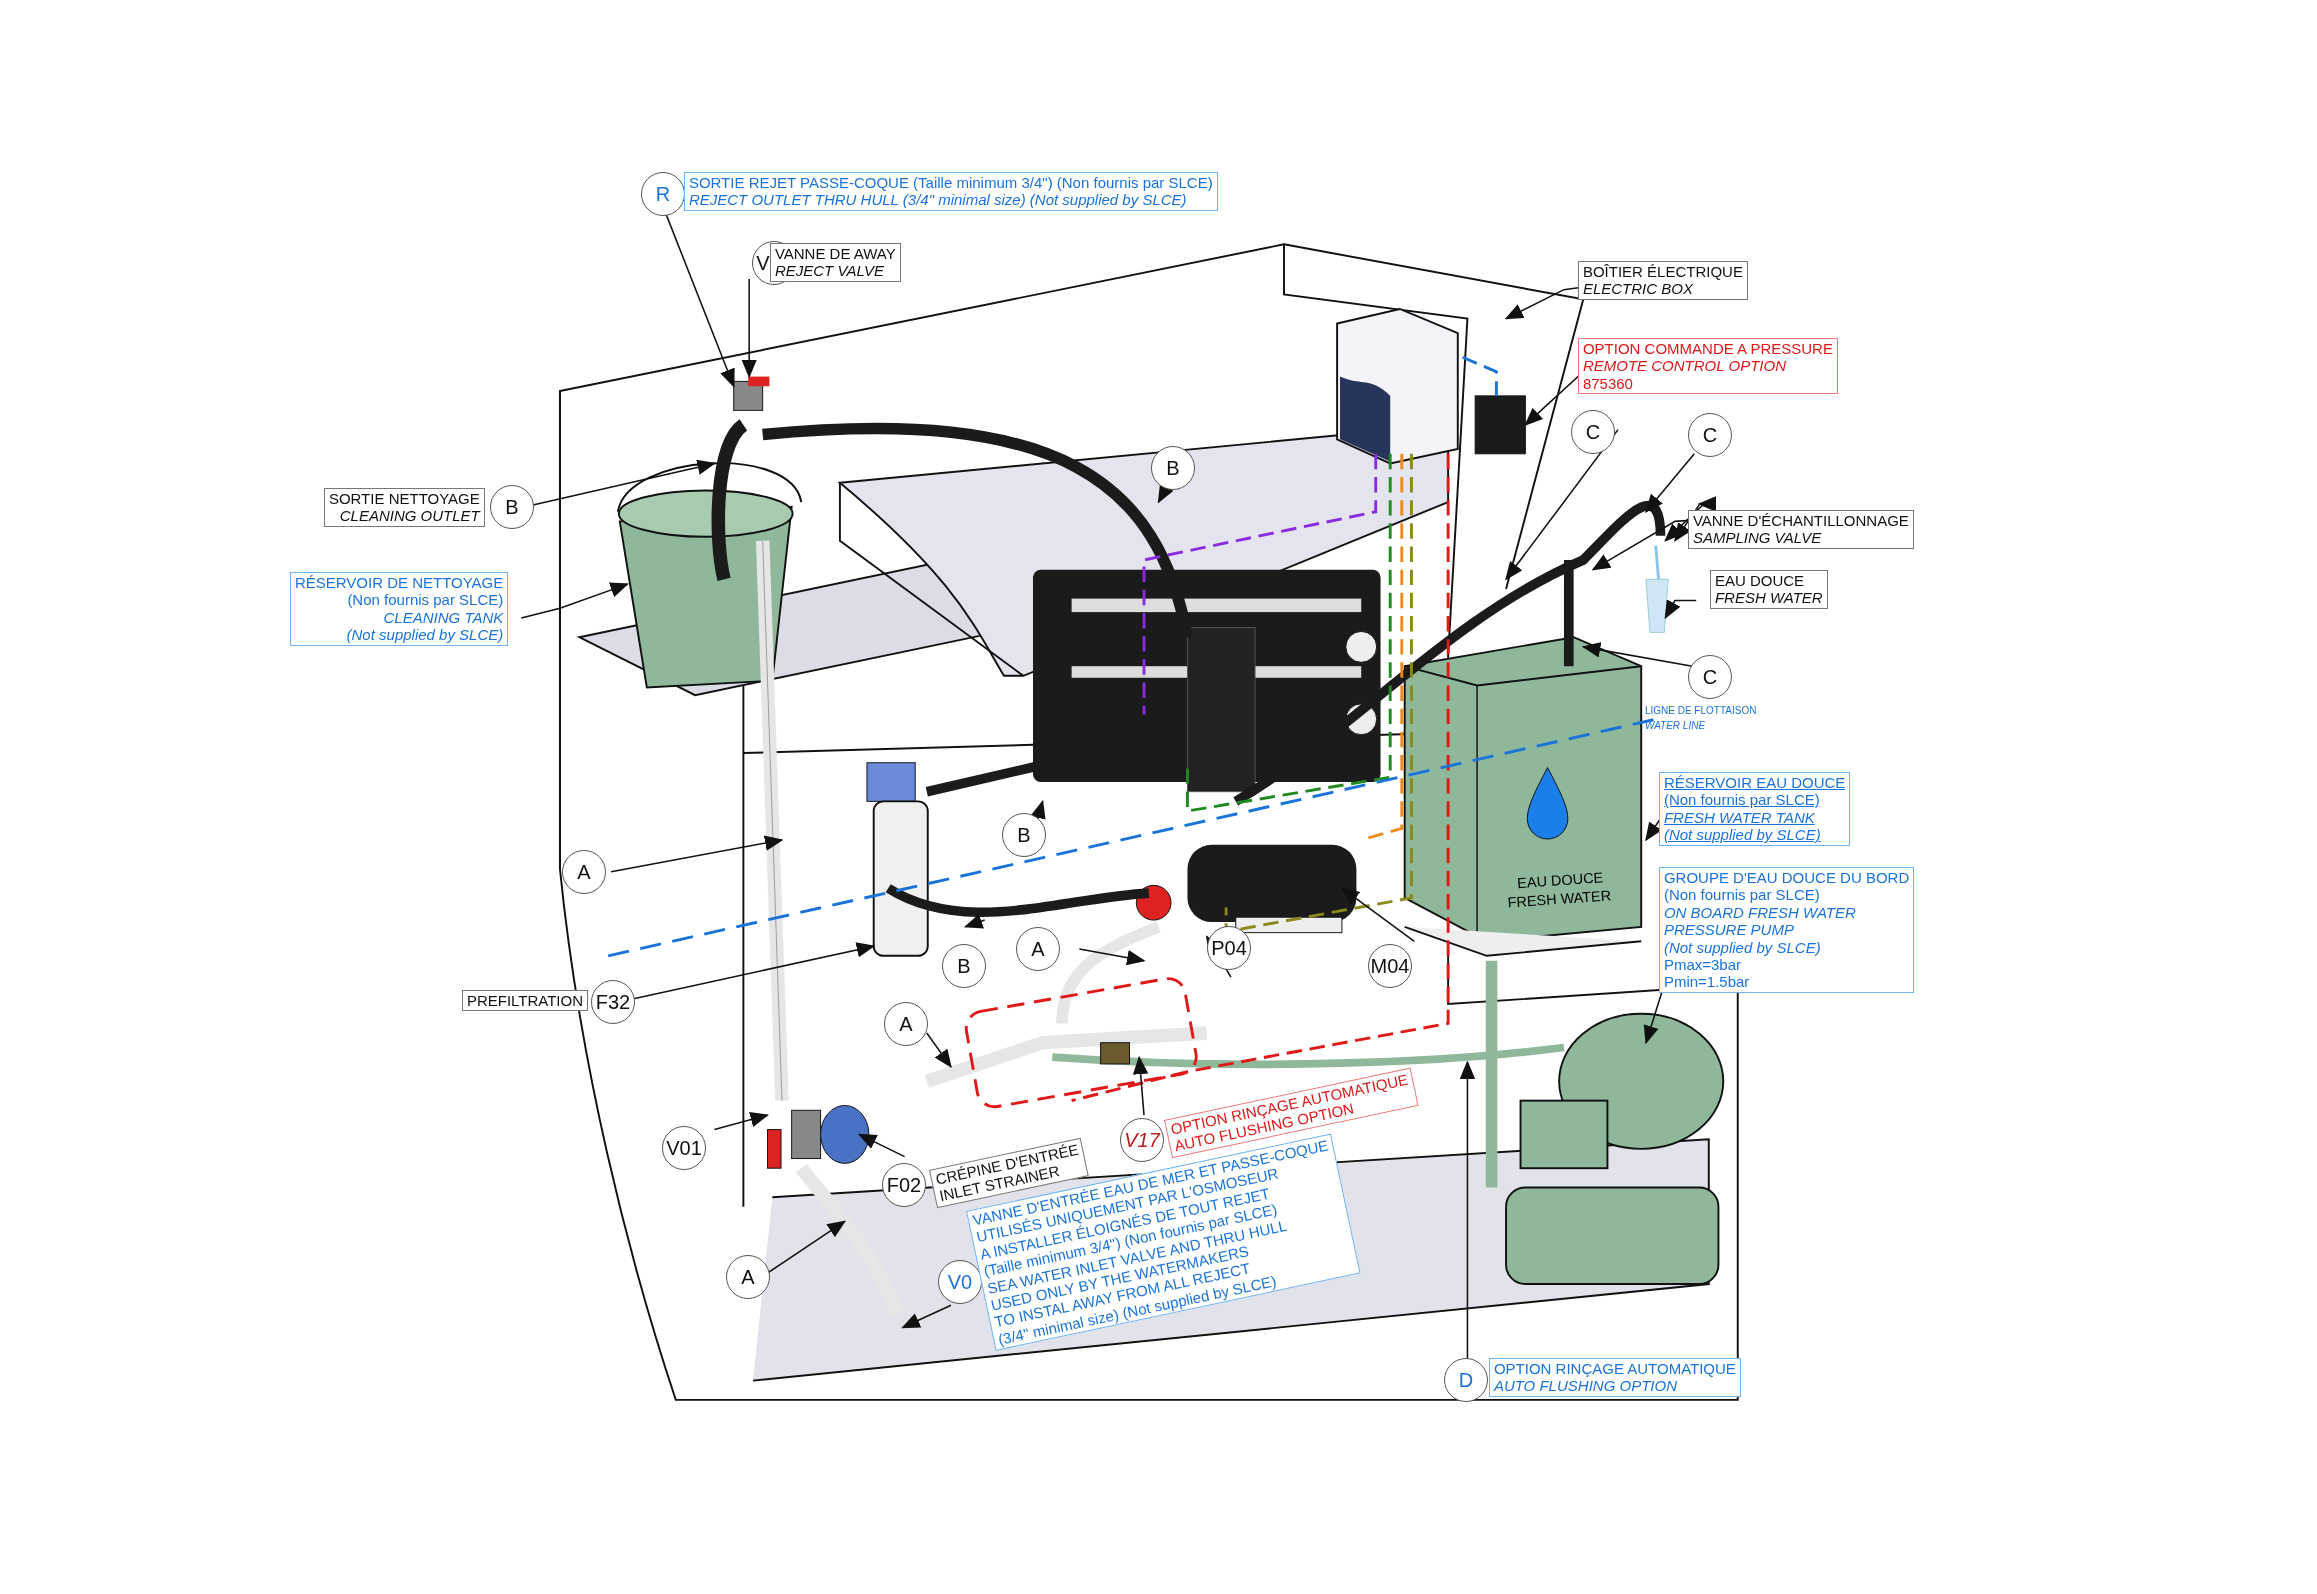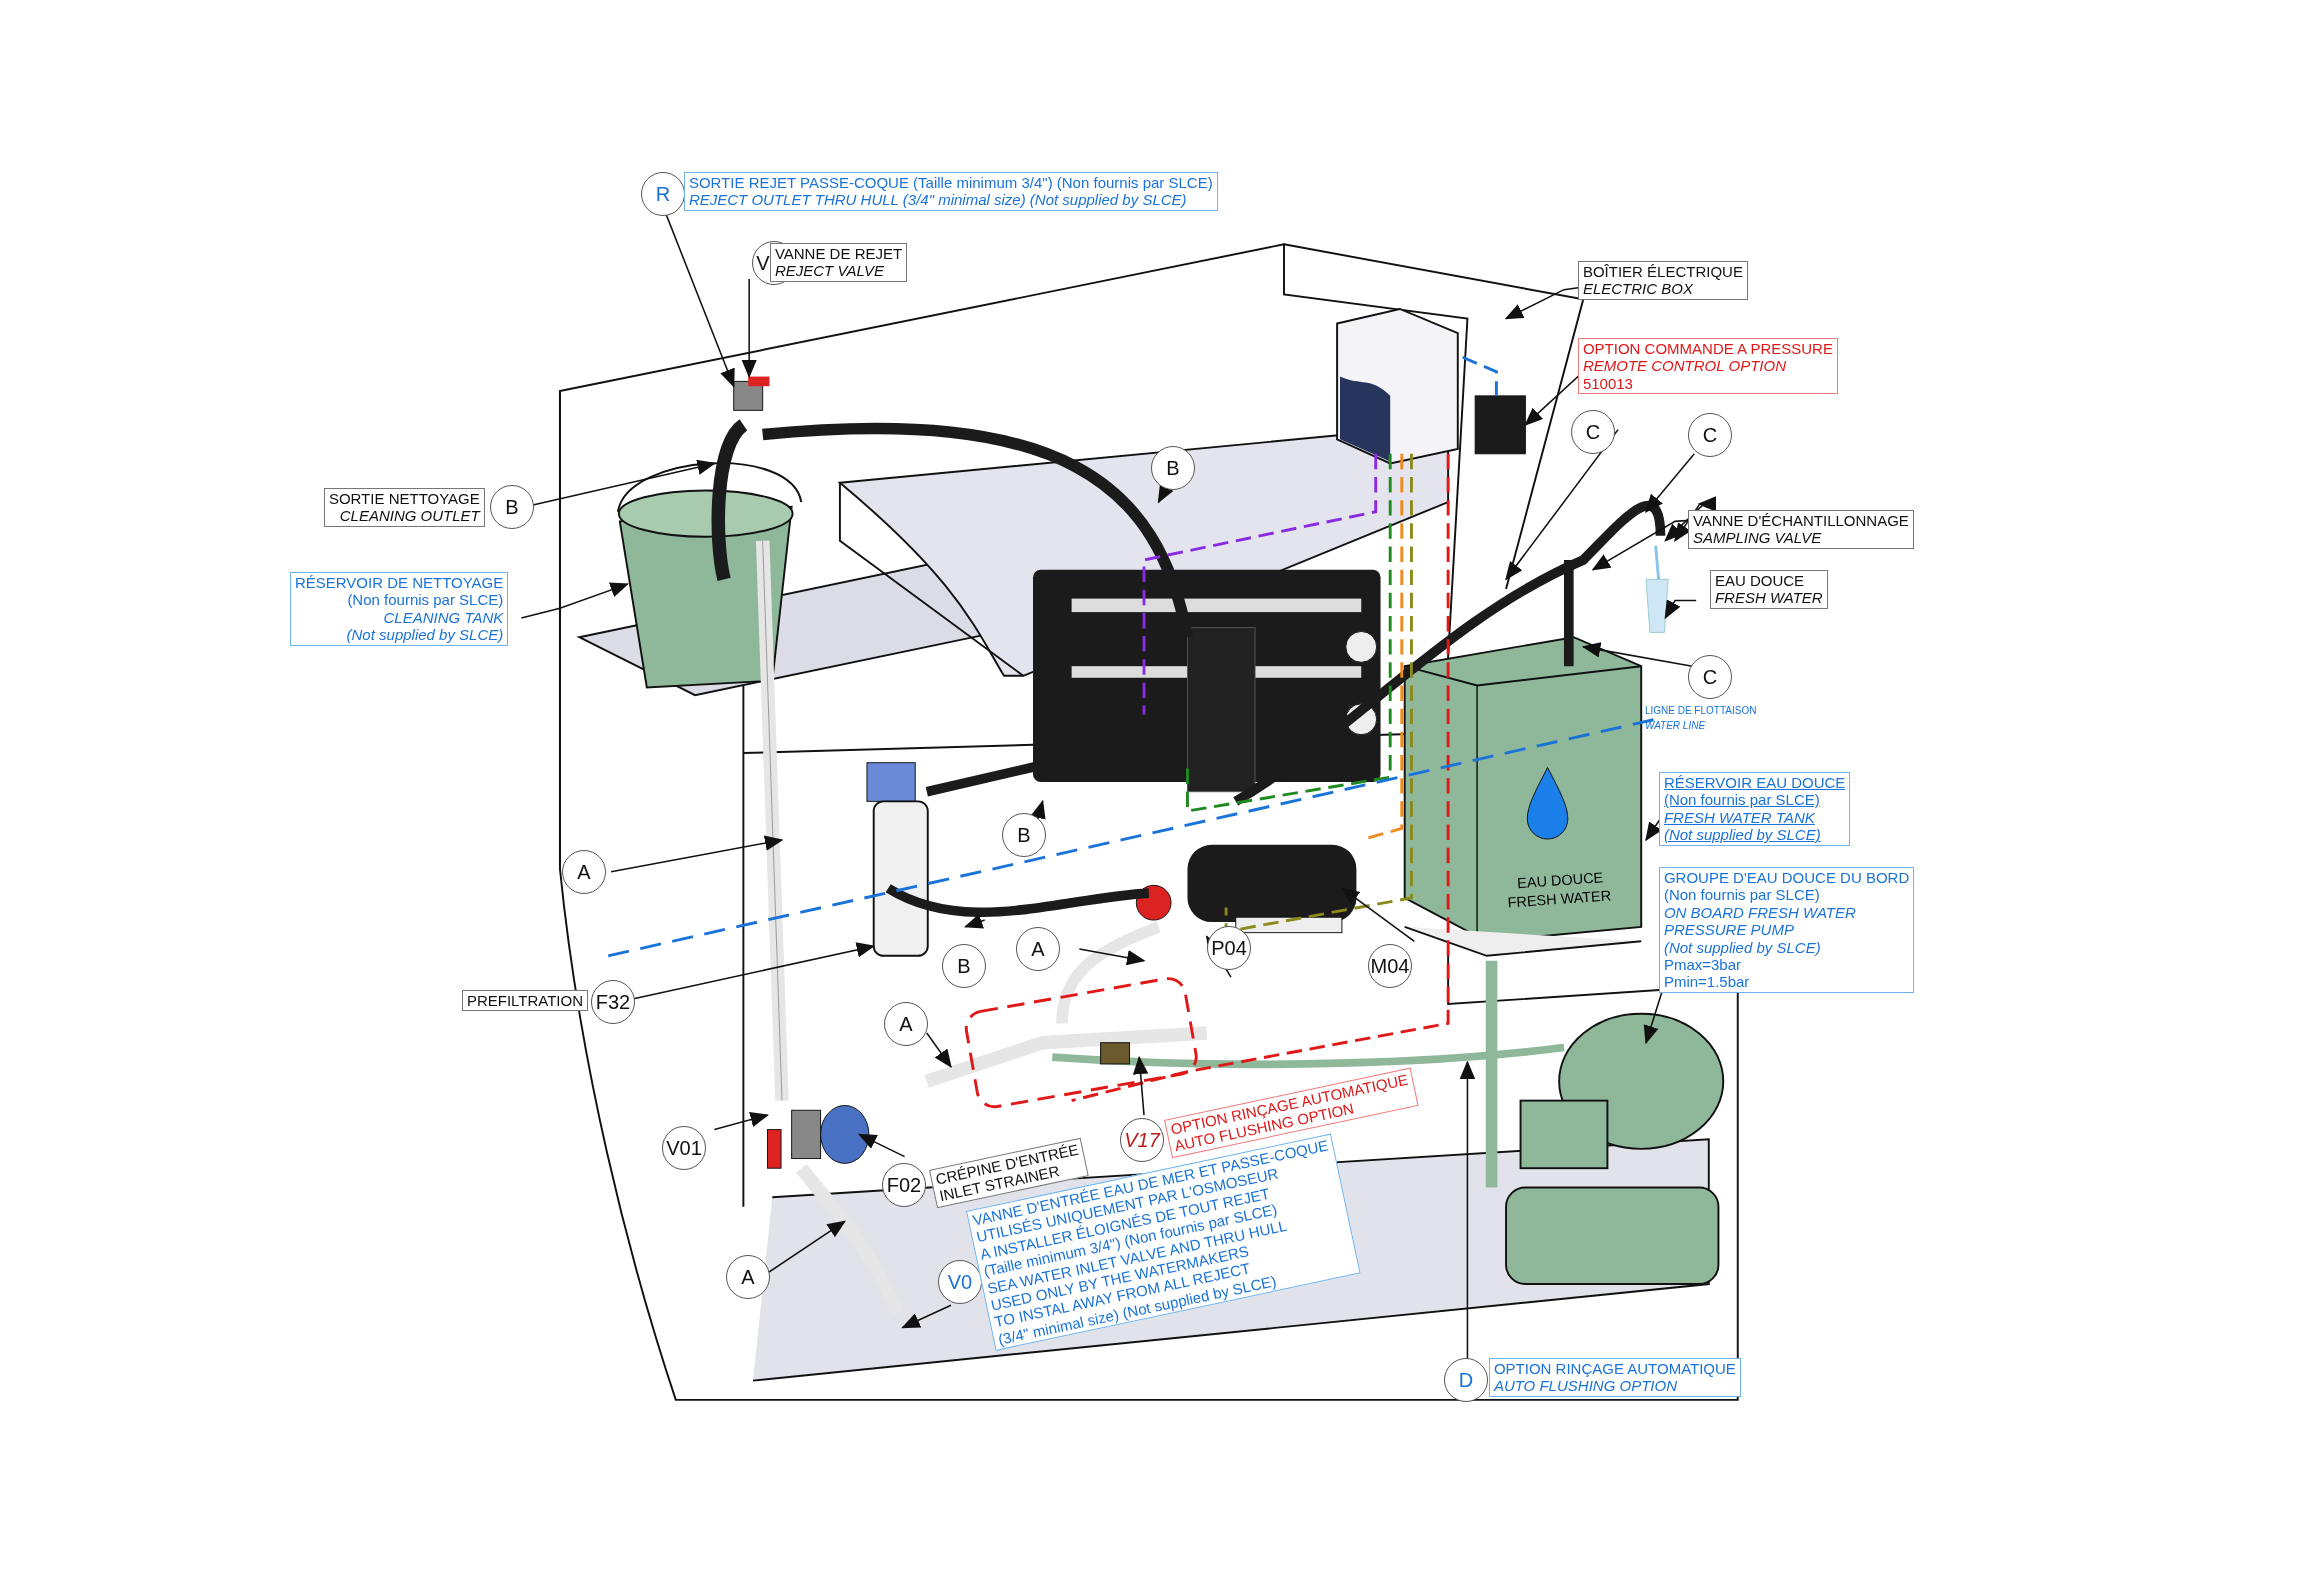"VANNE DE REJET" div { text: REJET -> AWAY }
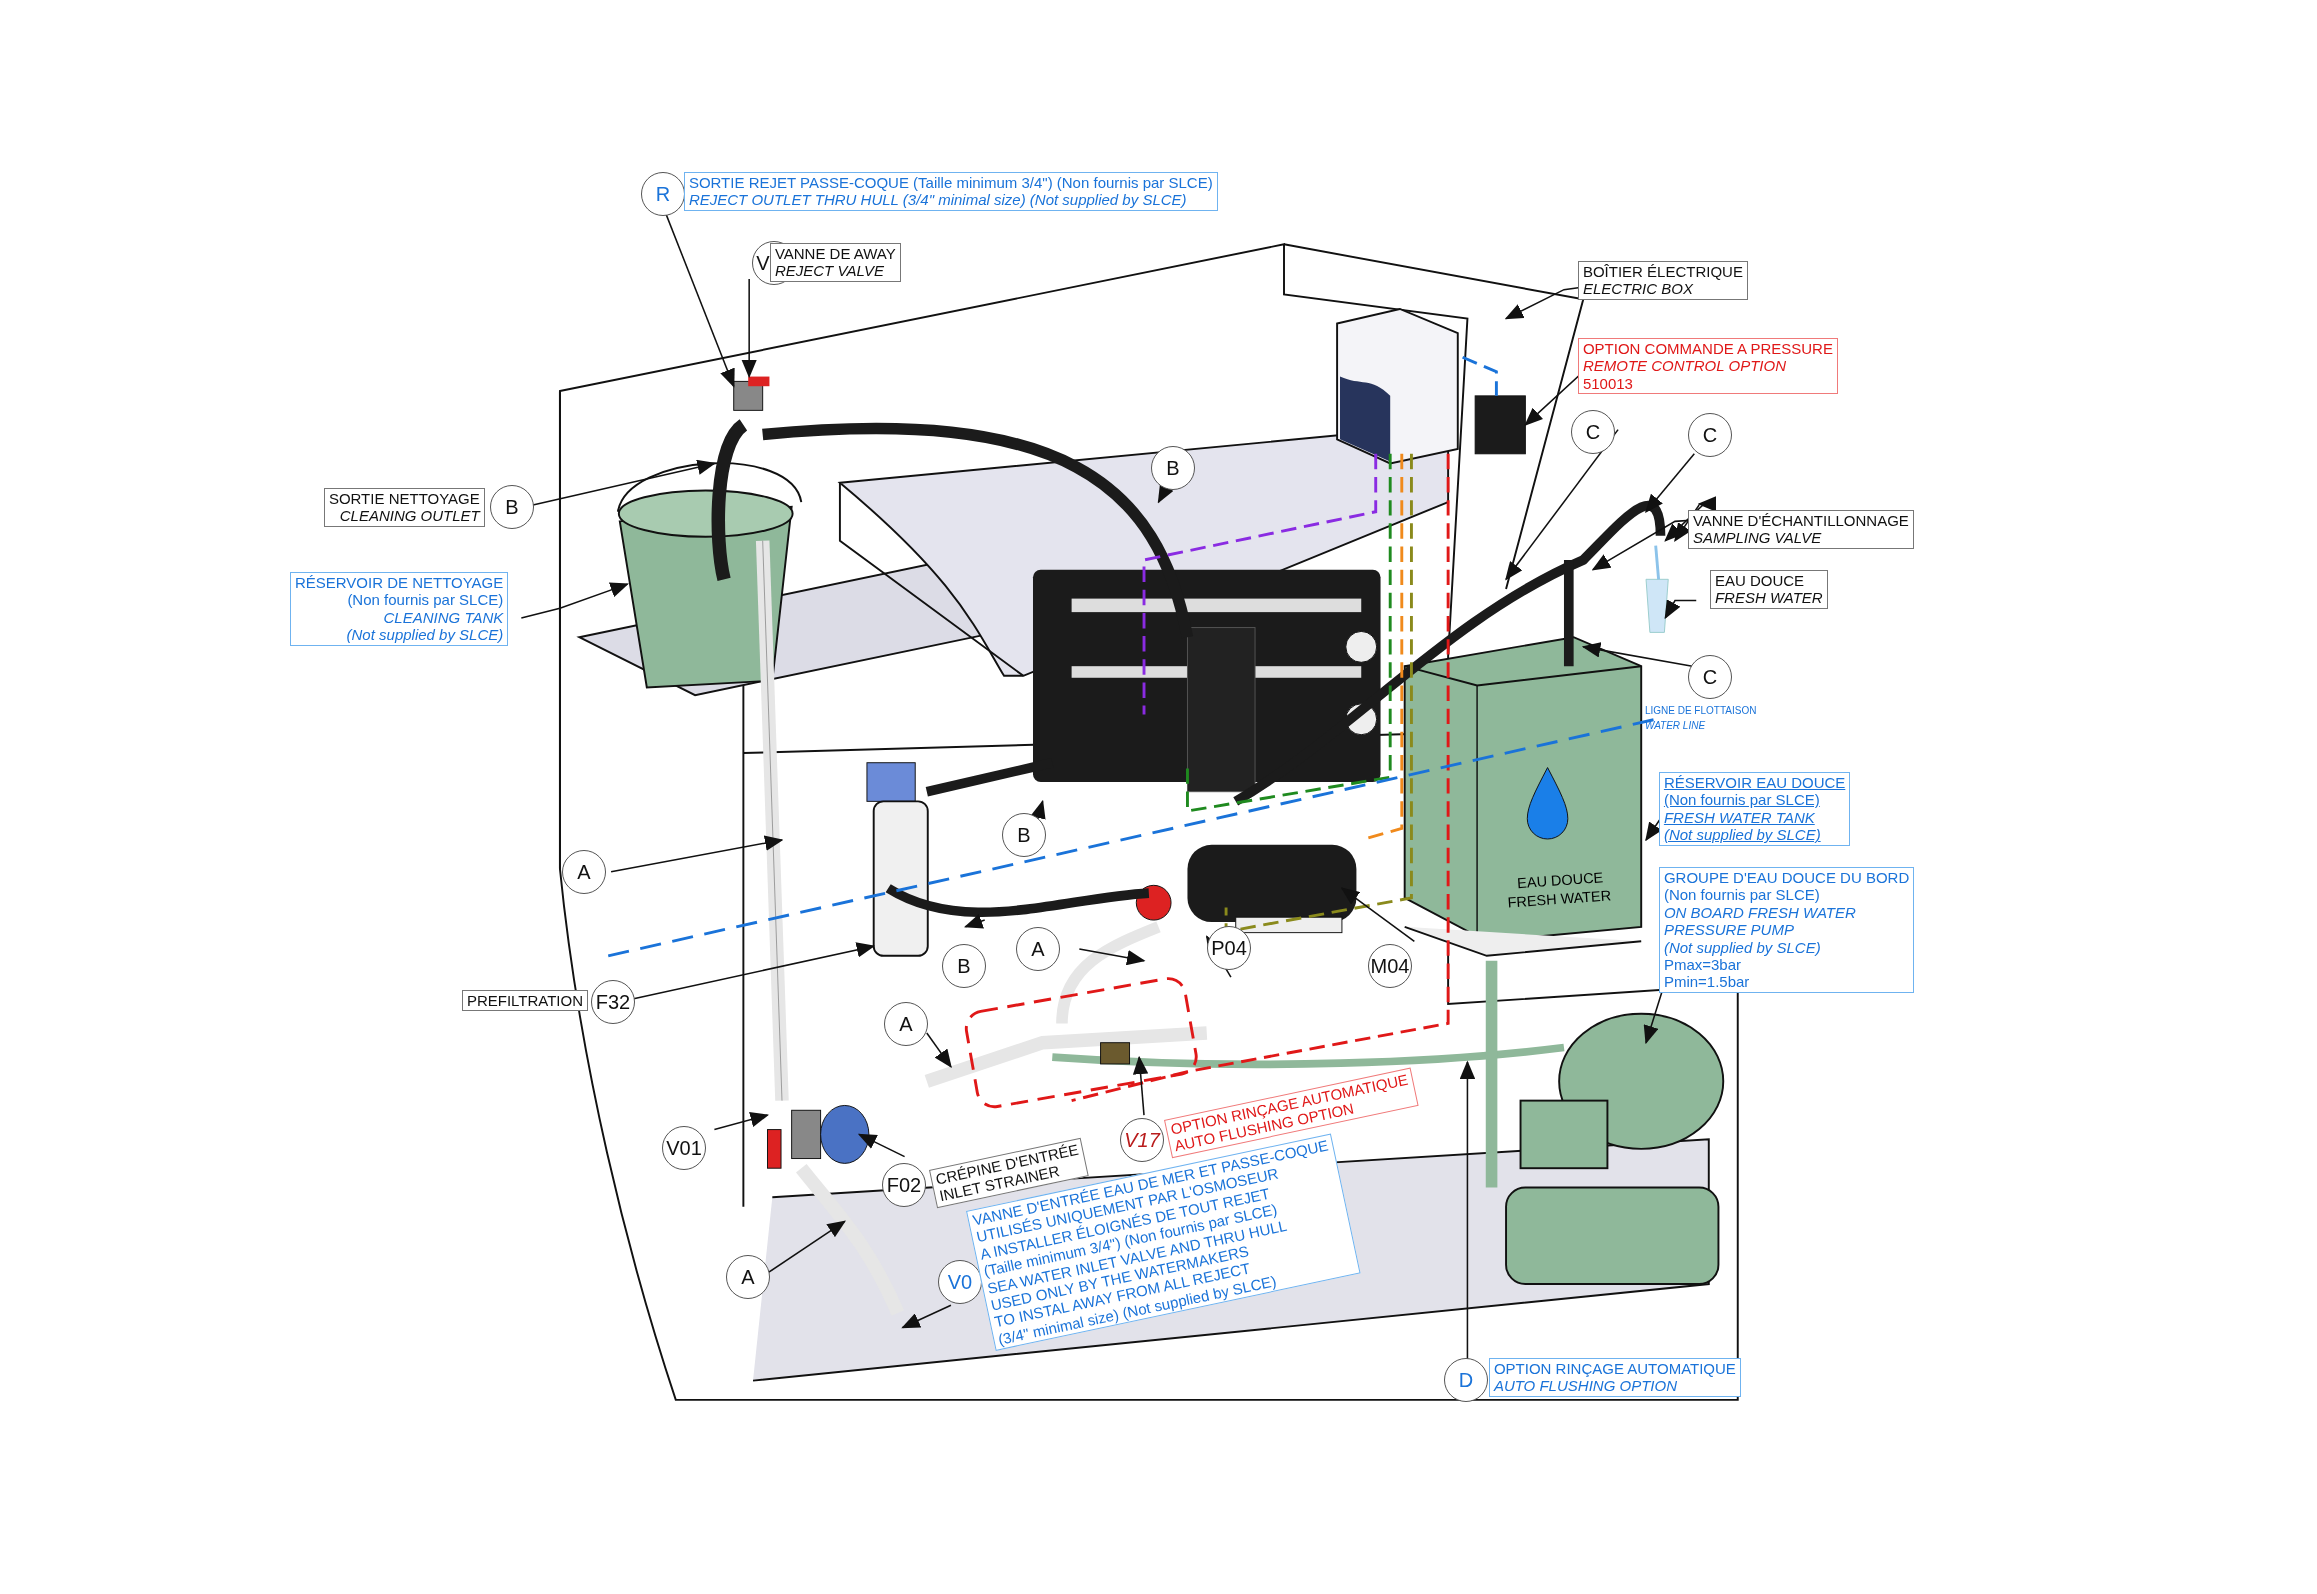"510013" div { text: 510013 -> 875360 }
